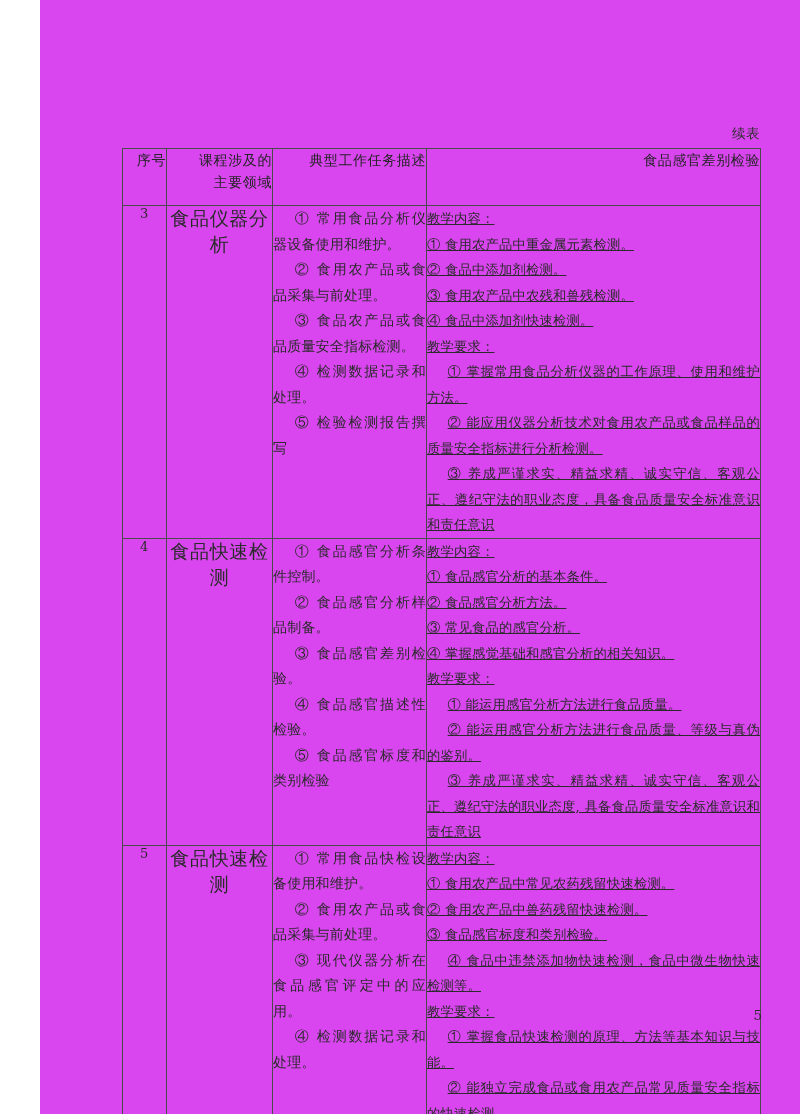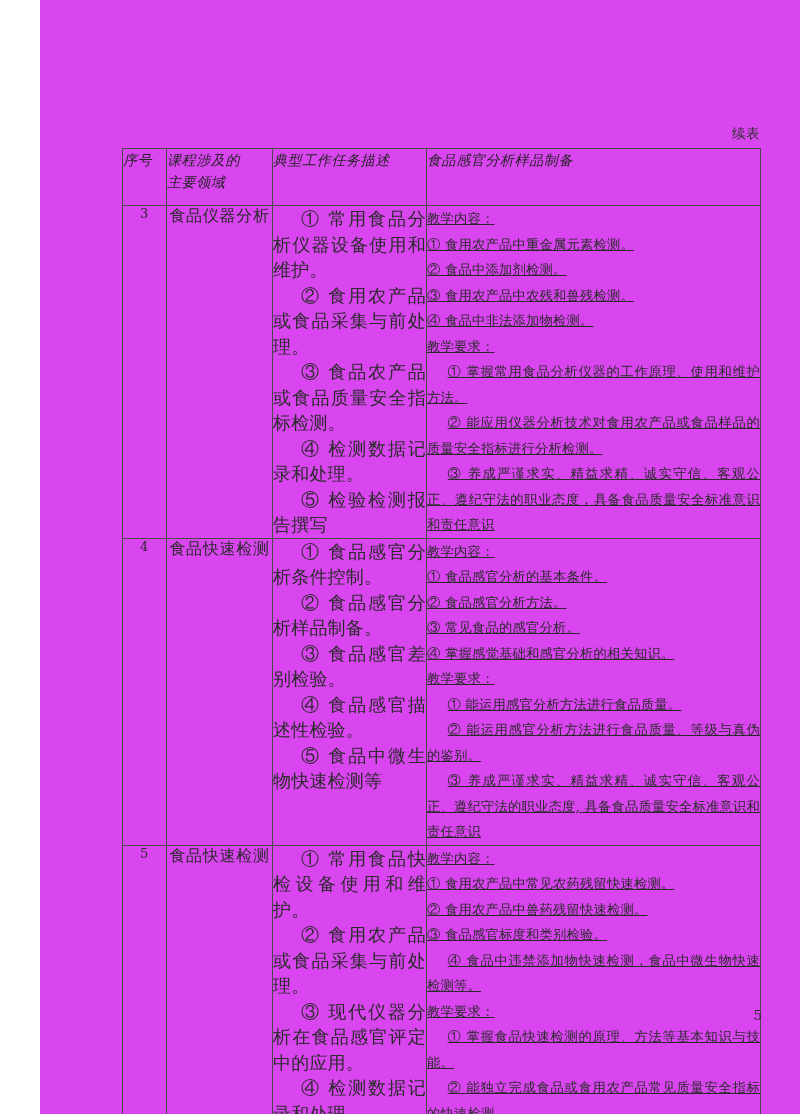"序号" thead th { font-style: italic -> none; text-align: left -> right }
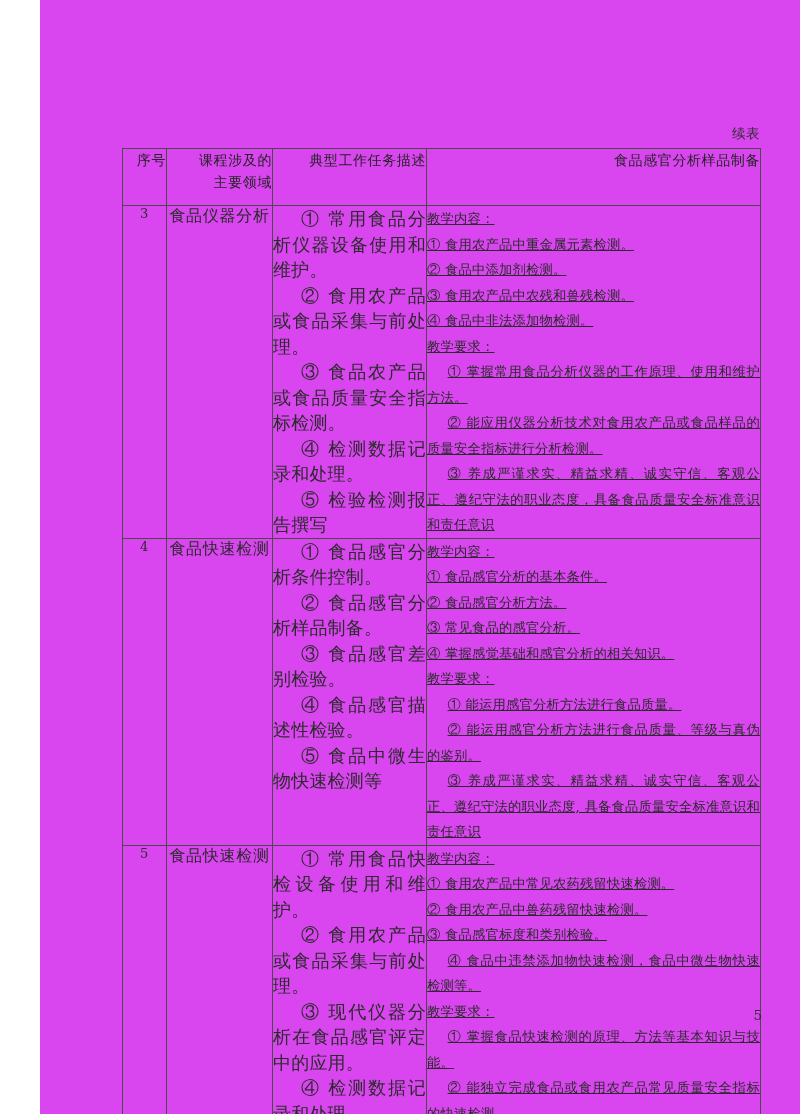"食品感官分析样品制备" span.hl { text: 分析样品制备 -> 差别检验 }
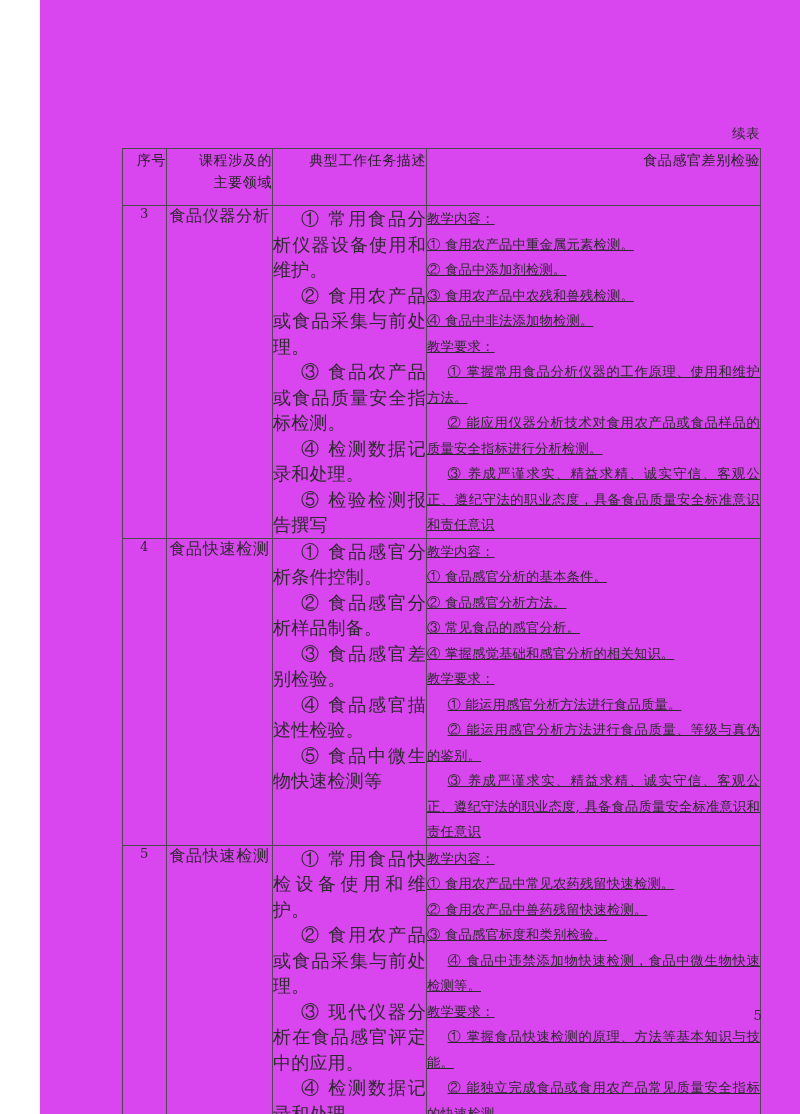"食品仪器分析" td.seq-cell, td.domain-cell { font-size: 16px -> 19px }
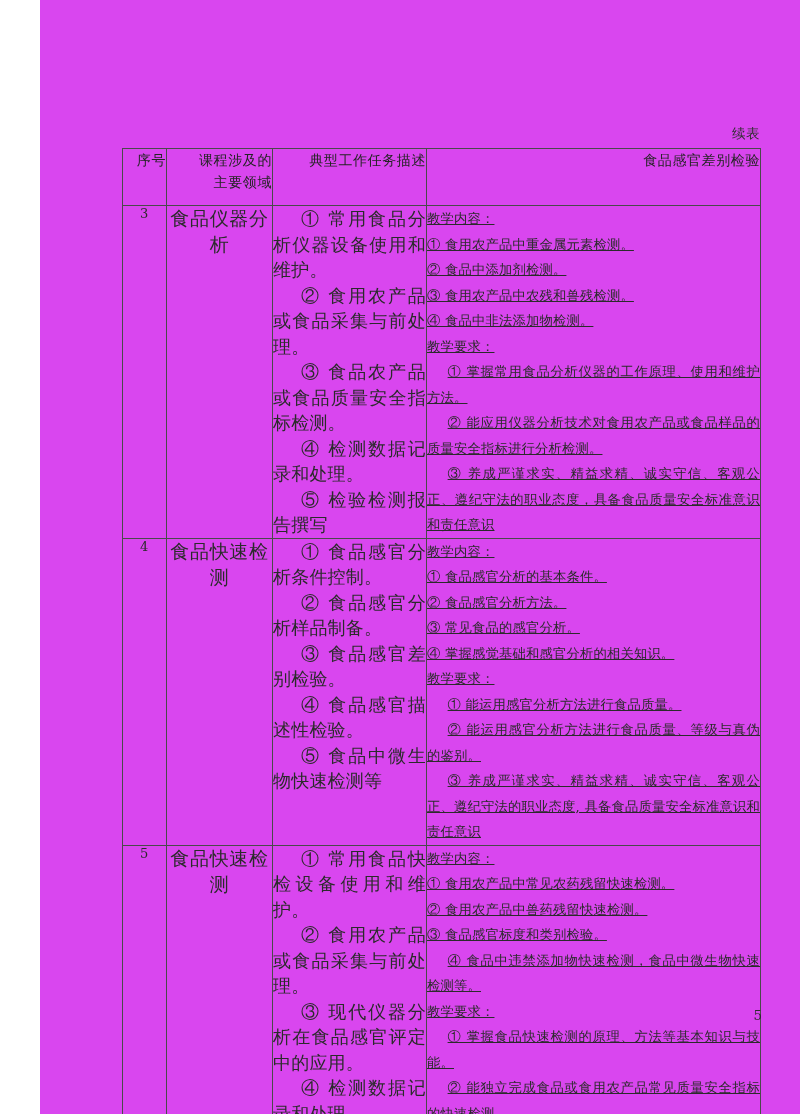"① 常用食品分析仪器设备使用和维护。" td.task-cell { font-size: 18px -> 14px }
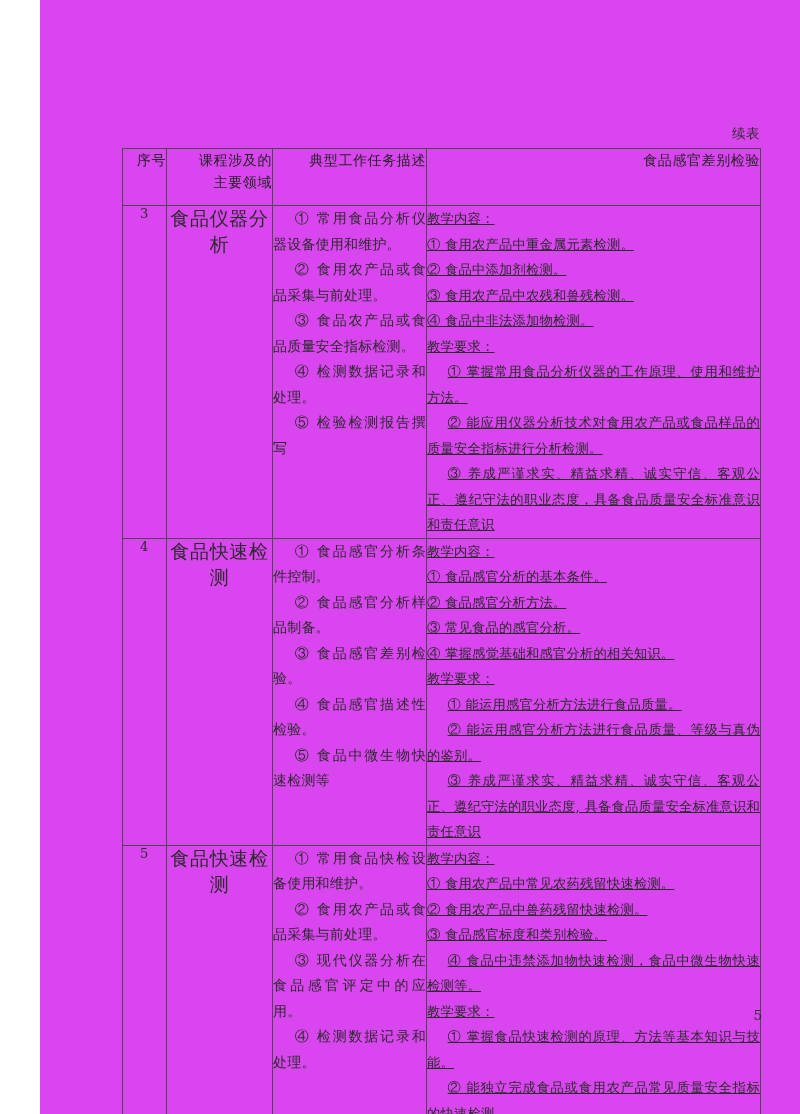"④ 食品中非法添加物检测。" p.para { text: 非法添加物 -> 添加剂快速 }
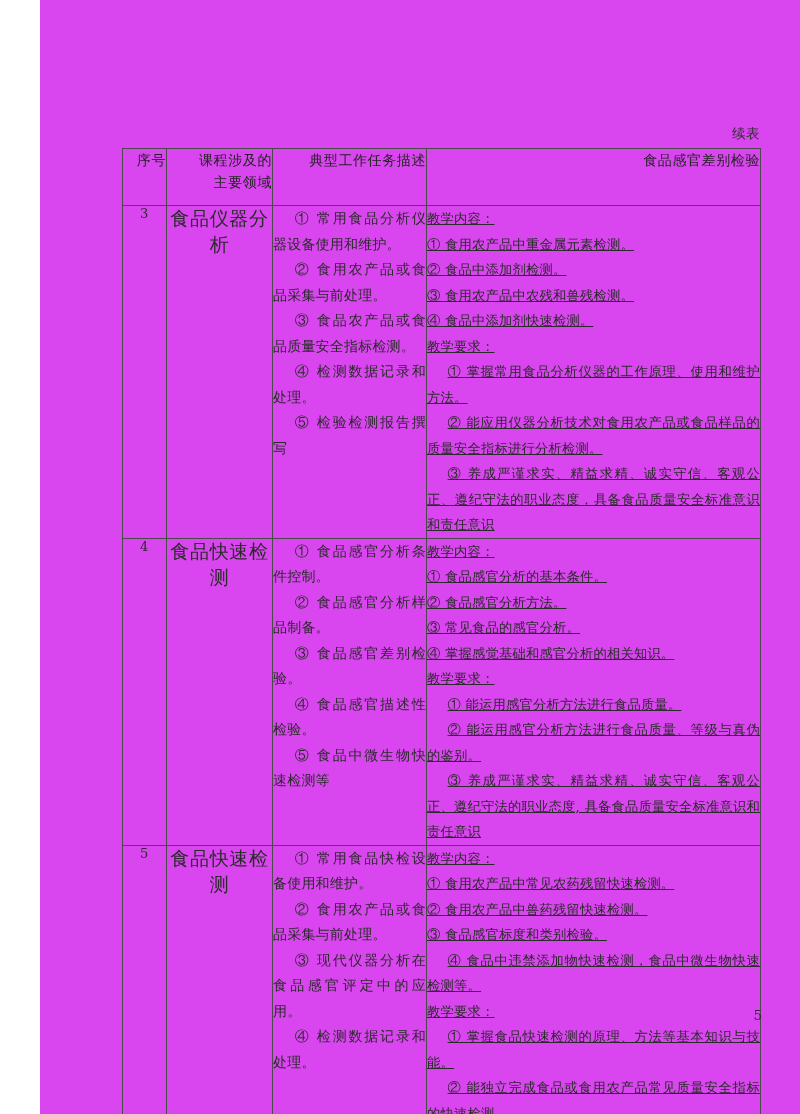"⑤ 食品中微生物快速检测等" p.para { text: 中微生物快速检测等 -> 感官标度和类别检验 }
